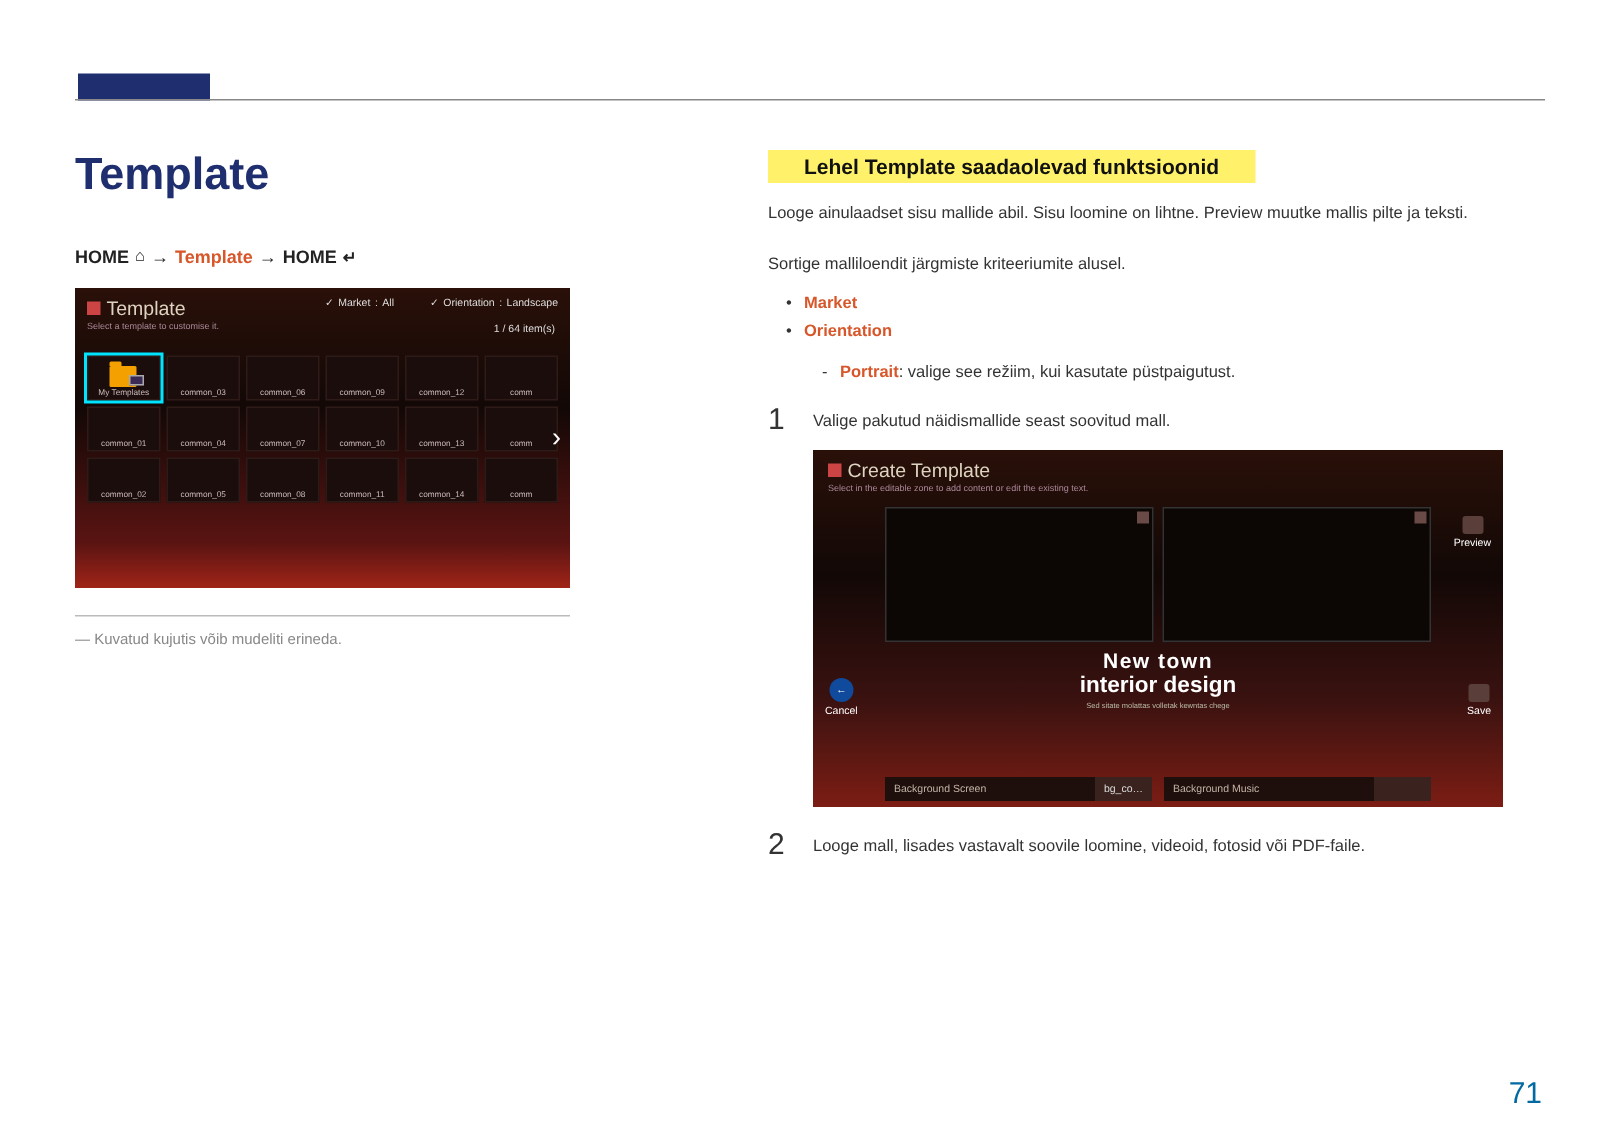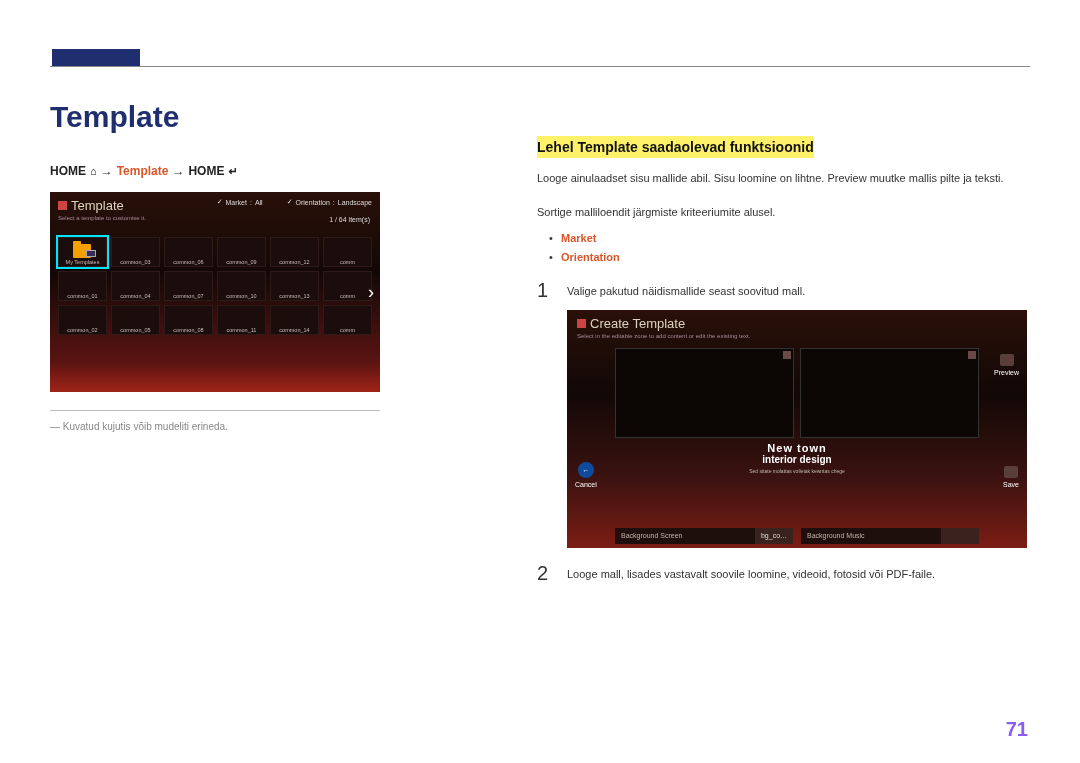"Template" .two-col { gap: 107px -> 82px }
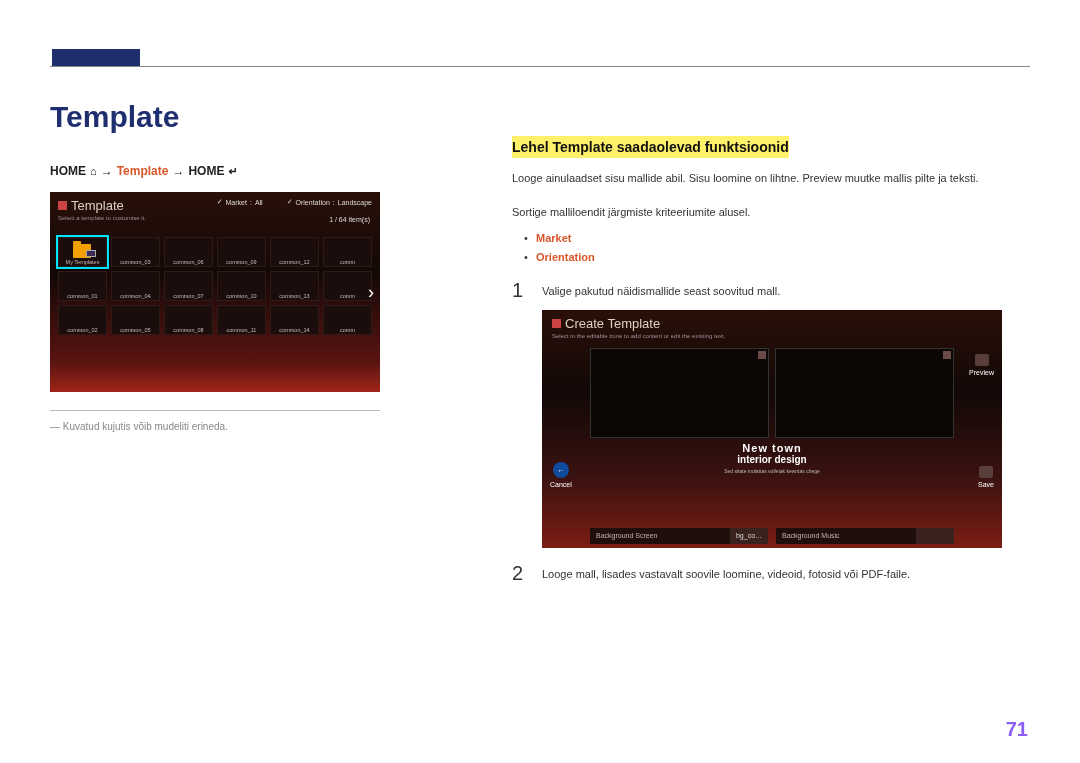"Lehel Template saadaolevad funktsioonid" .section-h { margin-top: 36px -> none; padding: 3px 0 -> 3px 24px }
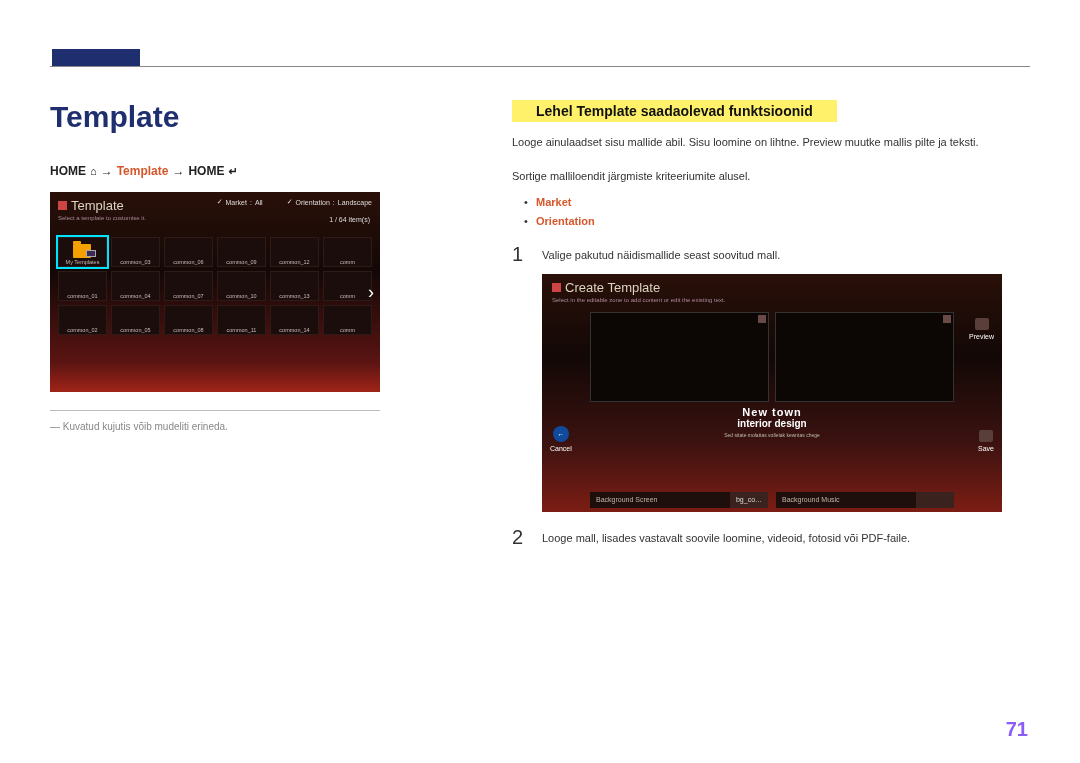"Portrait: valige see režiim, kui" li { html: none -> <li><span>Portrait</span><span>: valige see režiim, kui kasutate püstpaigutust.</span></li> }
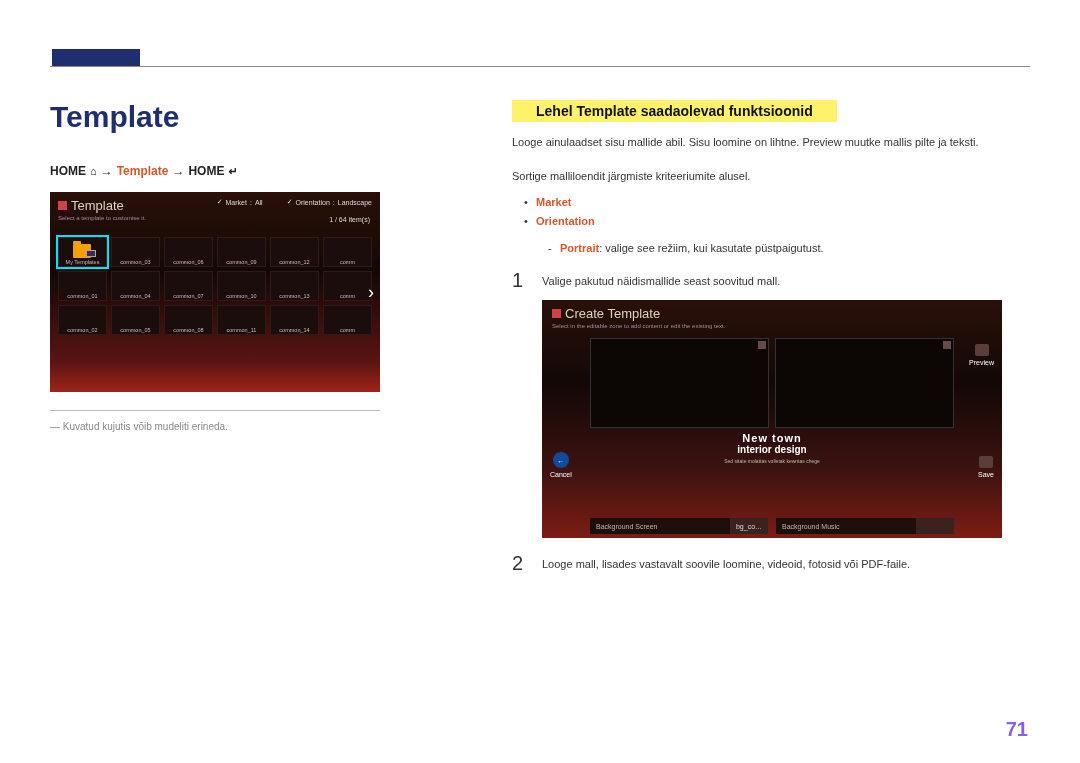"New town" .cp-caption .line1 { font-size: 11px -> 14px }
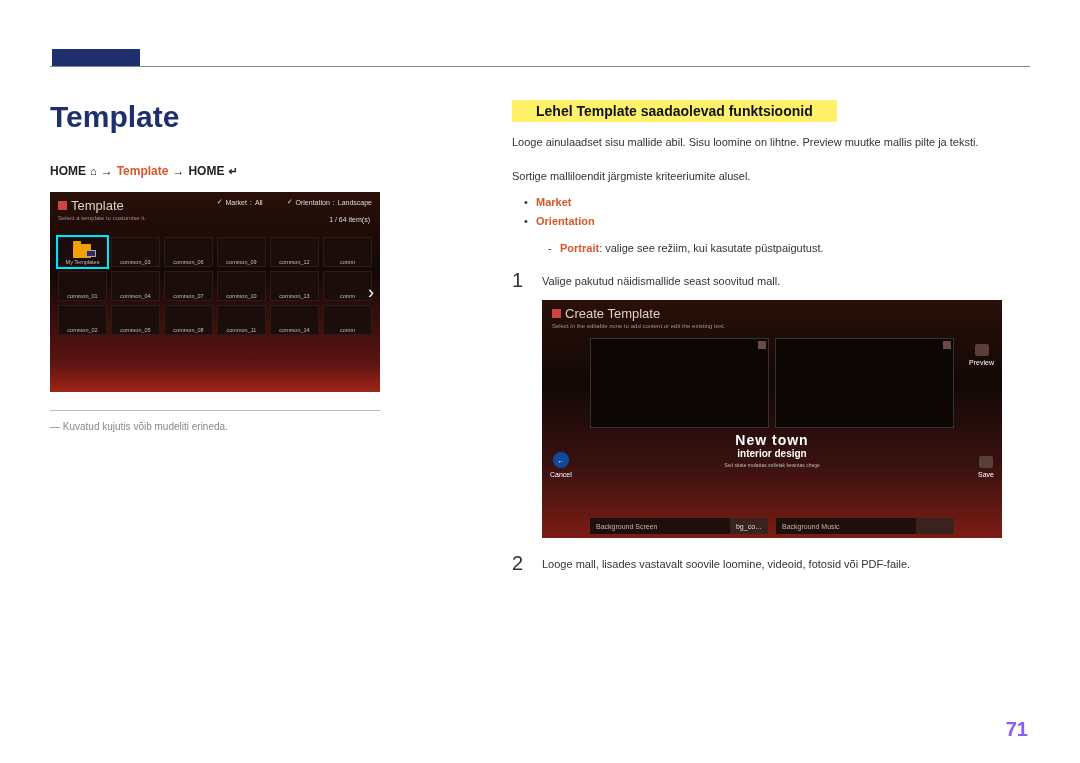"interior design" .cp-caption .line2 { font-size: 10px -> 15px }
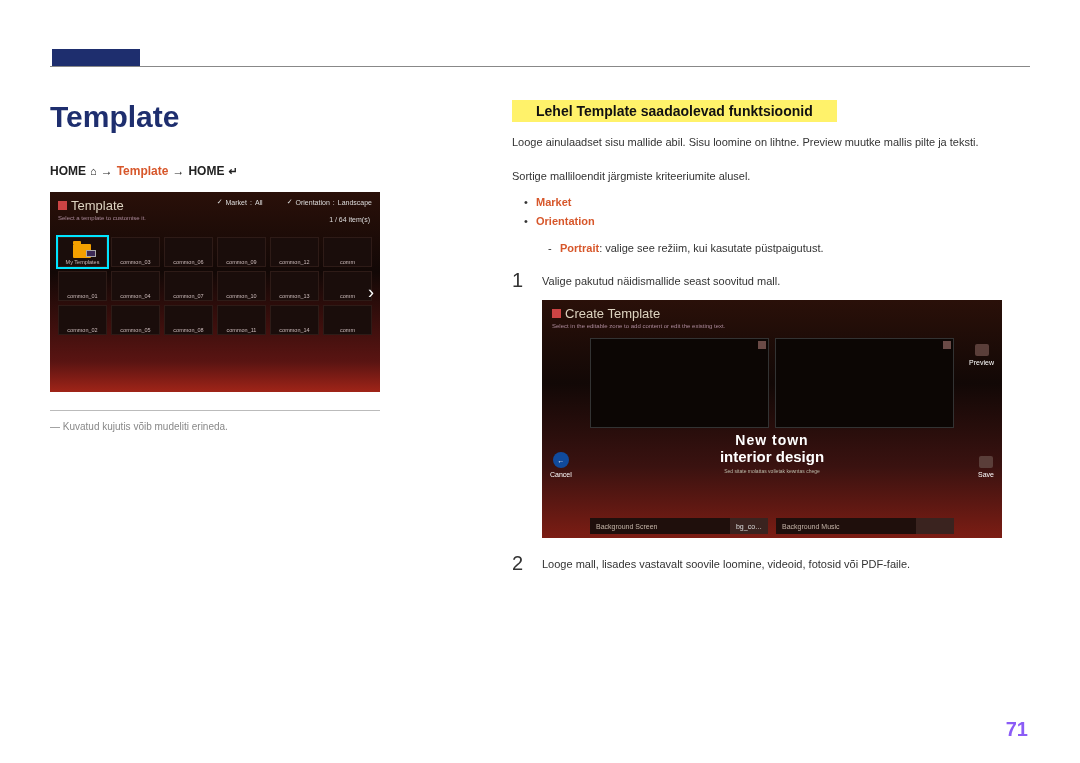"71" .page-num { color: #8b5cf6 -> #0369a1; font-weight: 700 -> 400 }
